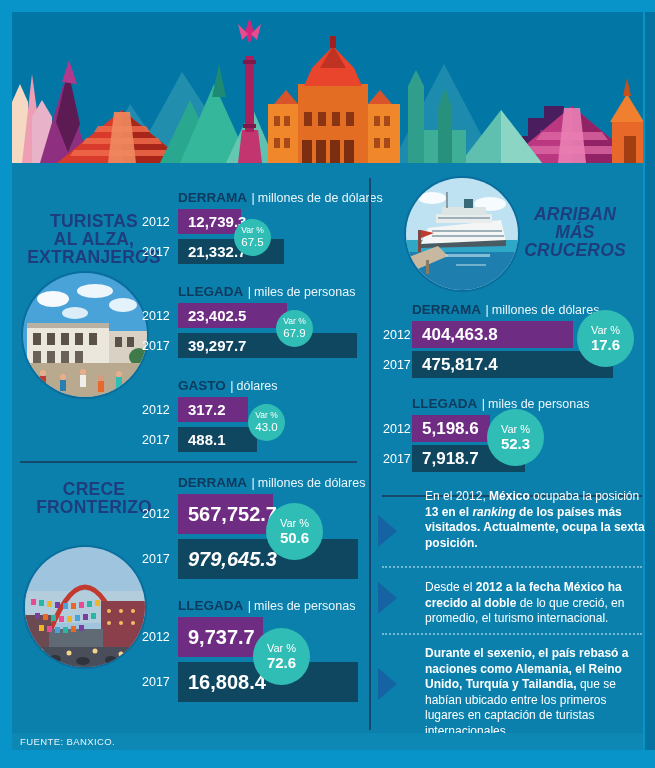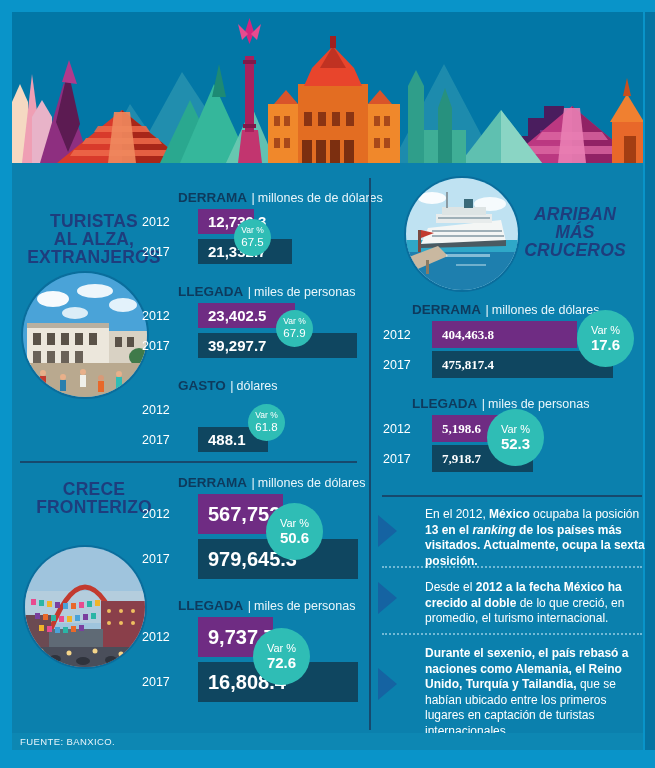"2012" .bar-row { gap: 20px -> none }
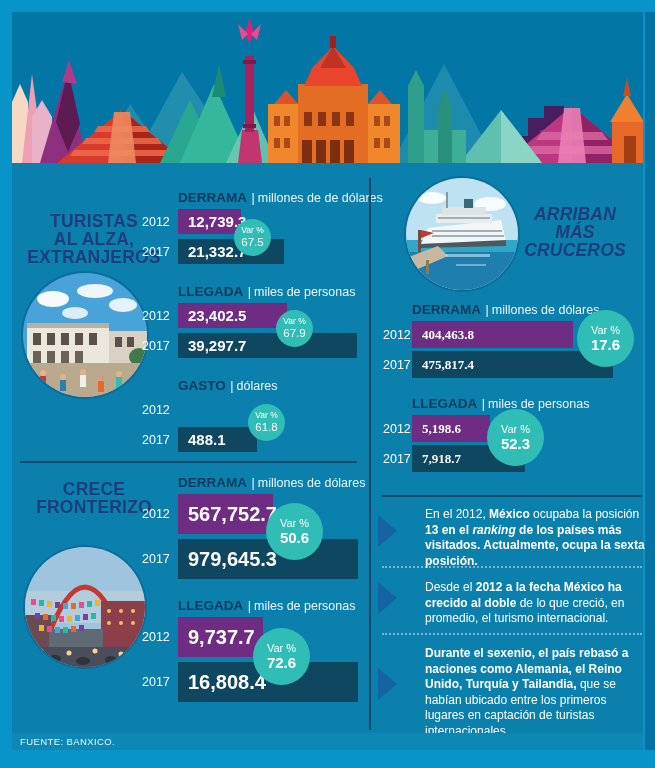"404,463.8" .sr .bar { font-family: Liberation Serif, serif -> none; font-size: 13px -> 17px }
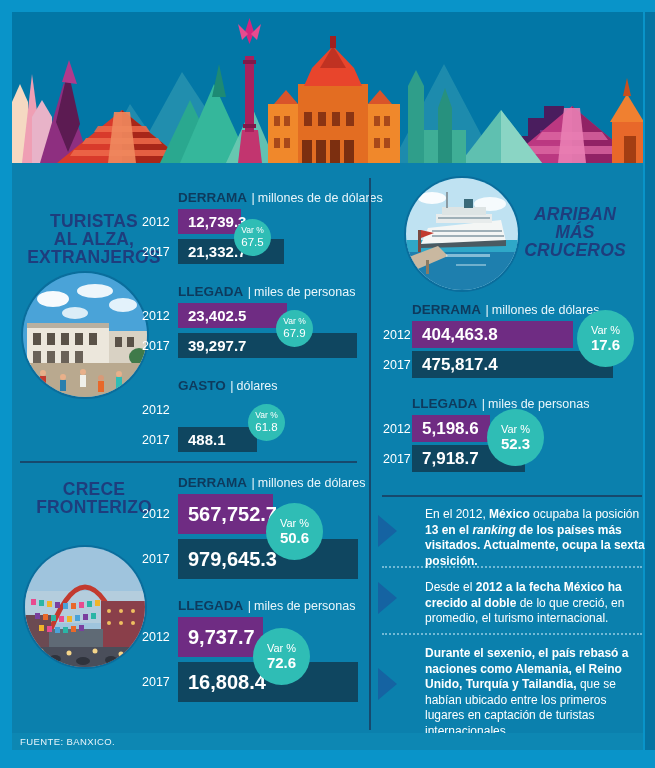"317.2" div.bar-area { html: none -> <div> <div> <span>317.2</span> </div> </div> }
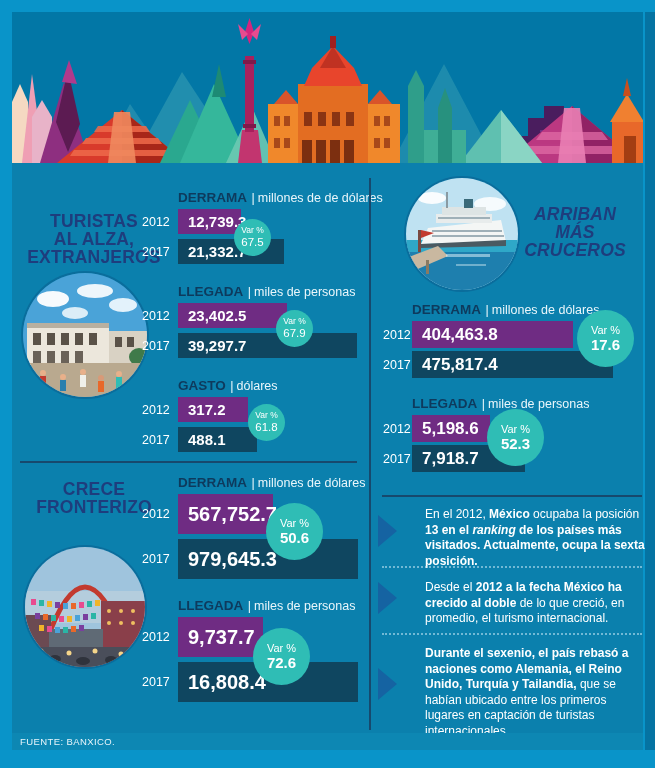"61.8" span.var-v { text: 61.8 -> 43.0 }
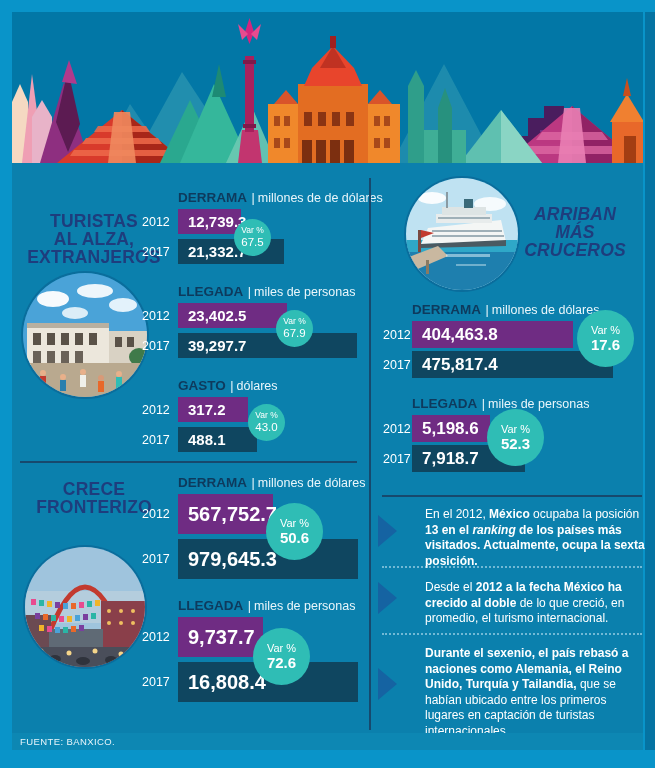"En el 2012, México ocupaba" div.bullet { top: 495px -> 477px }
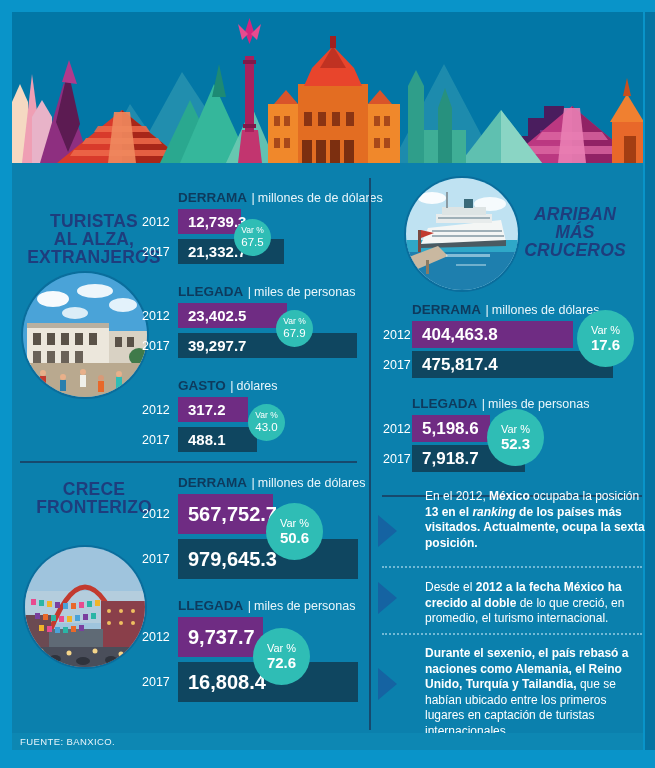"979,645.3" div.bar { font-style: none -> italic }
